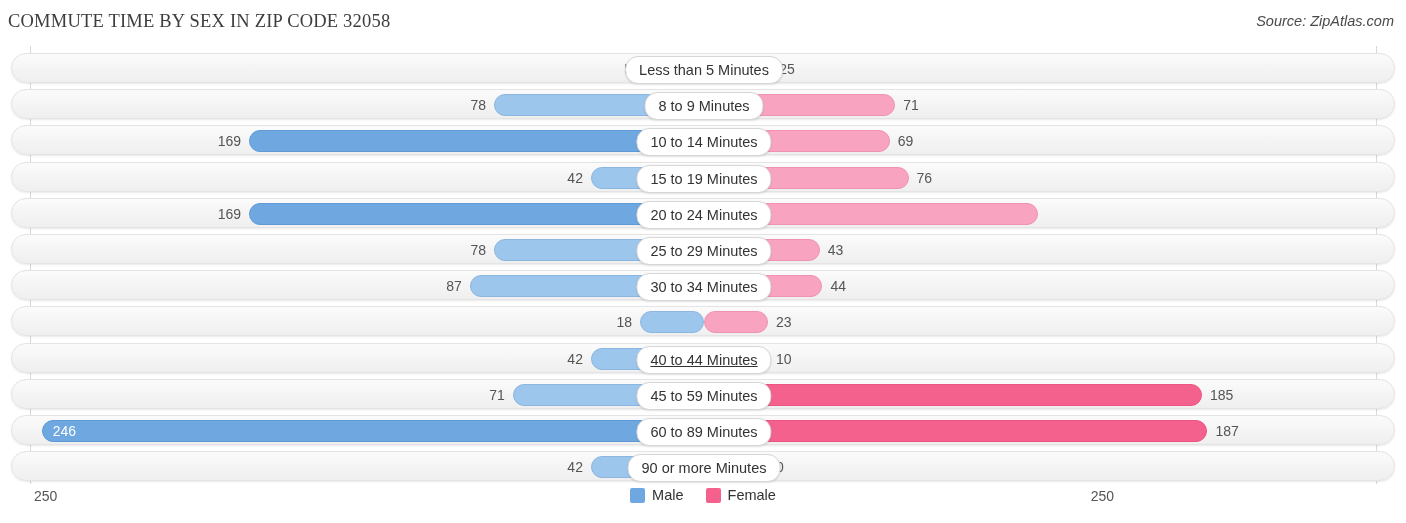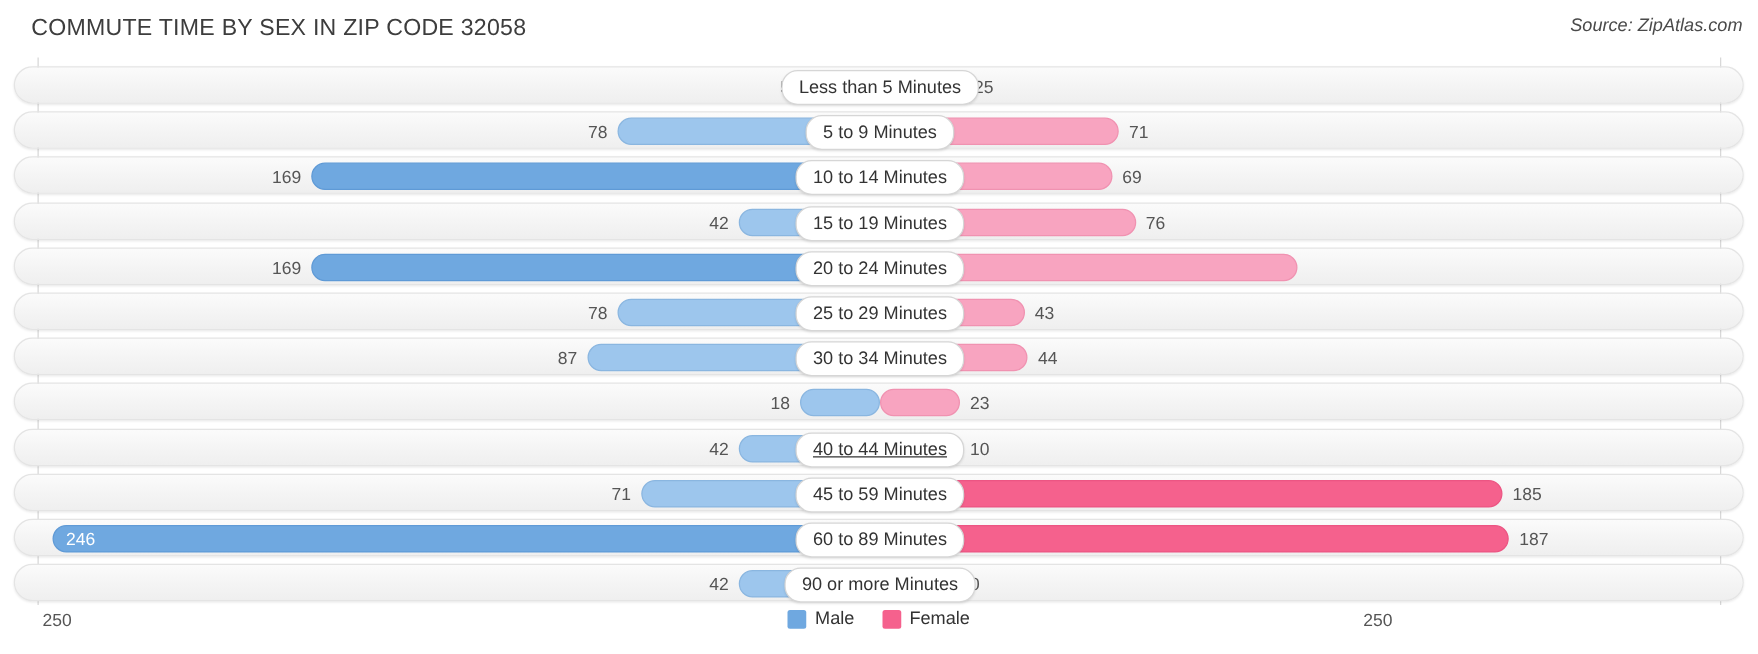"COMMUTE TIME BY SEX IN" #chart-title { font-family: none -> Liberation Serif, serif; left: 25px -> 8px }
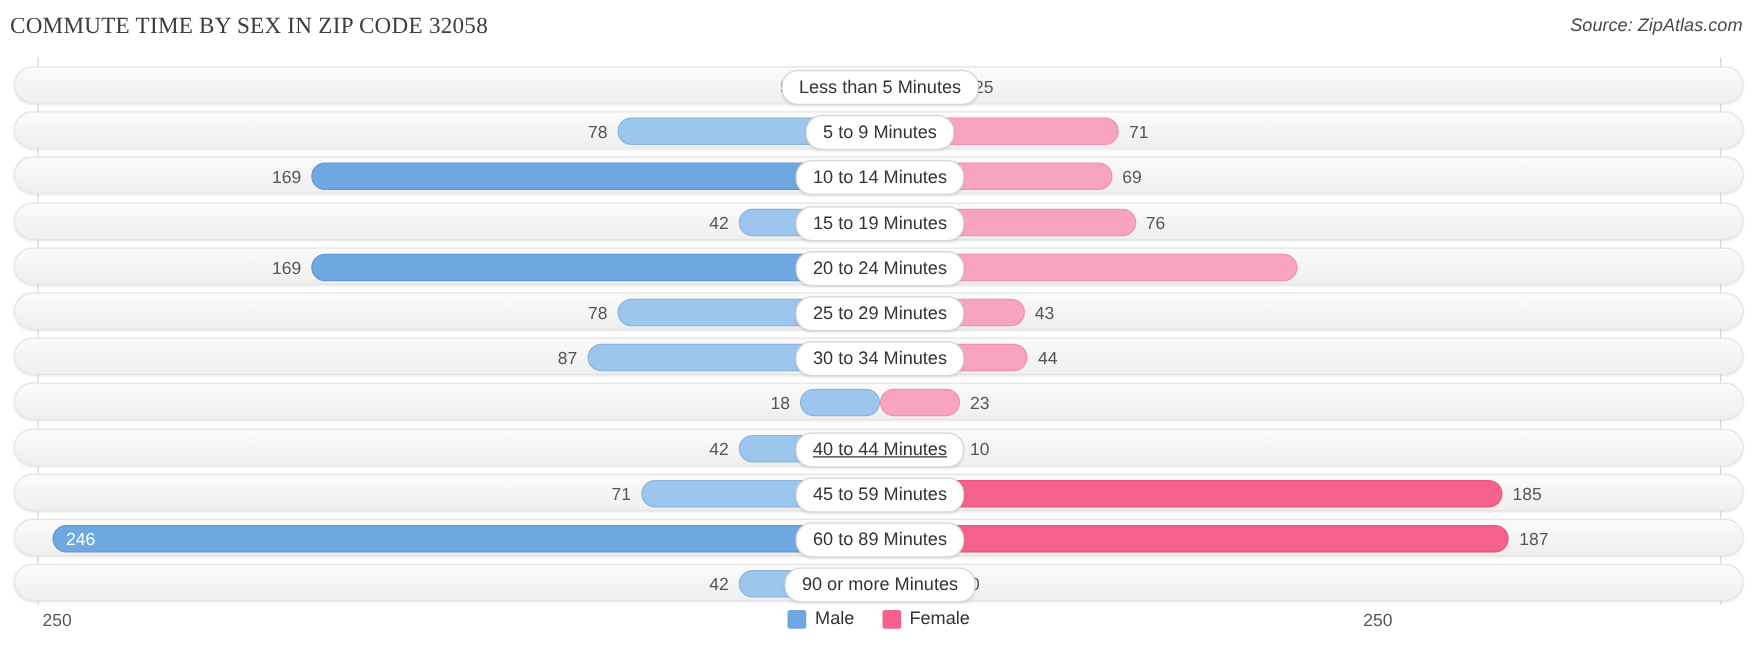"5 to 9 Minutes" div.cat-pill { text: 5 -> 8 }
